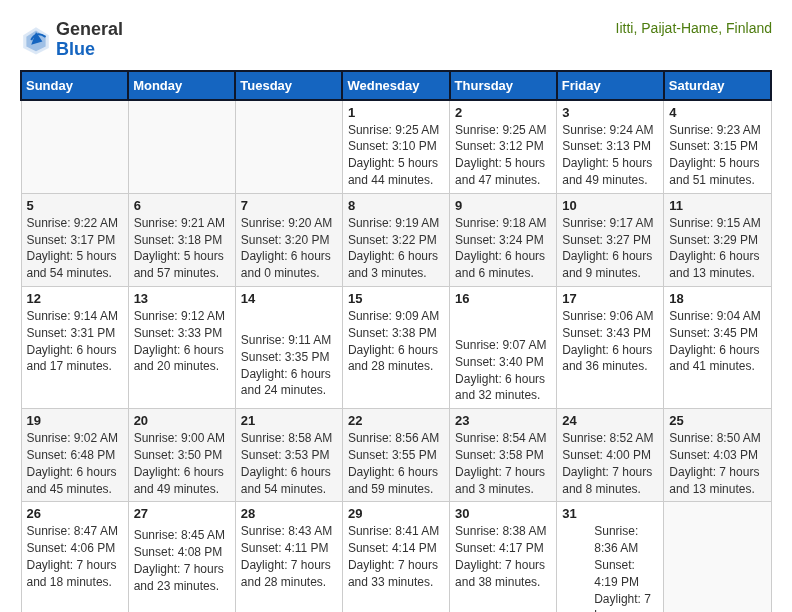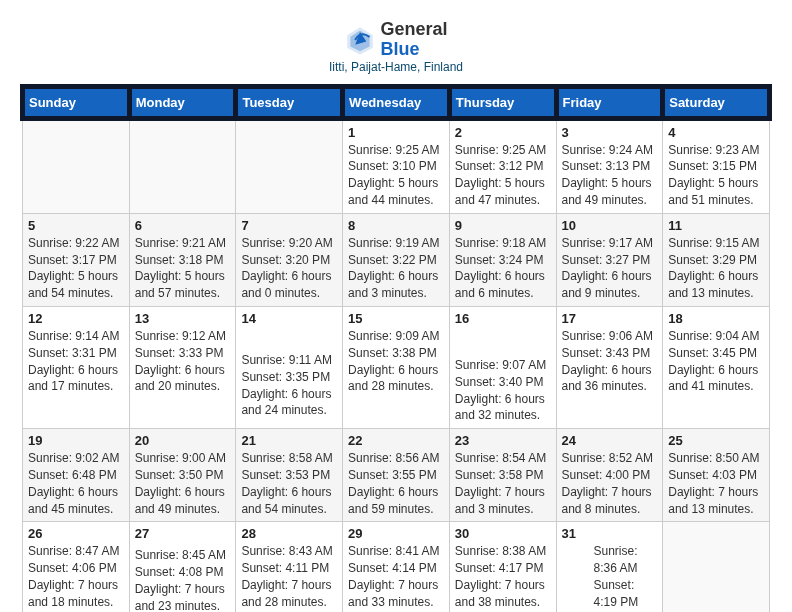"General" .header { align-items: center -> flex-start; flex-direction: column -> none }
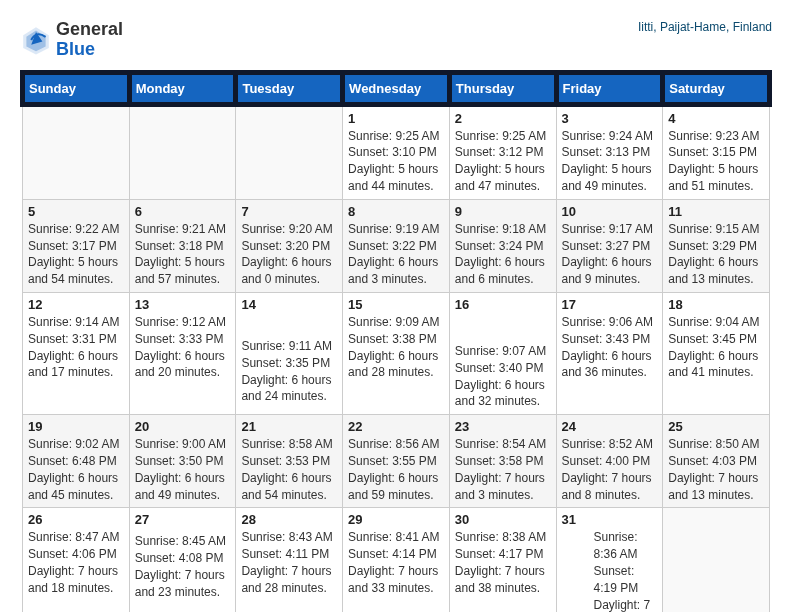"Iitti, Paijat-Hame, Finland" .title-location { color: #0c4a6e -> #4d7c0f; font-size: 12px -> 14px }
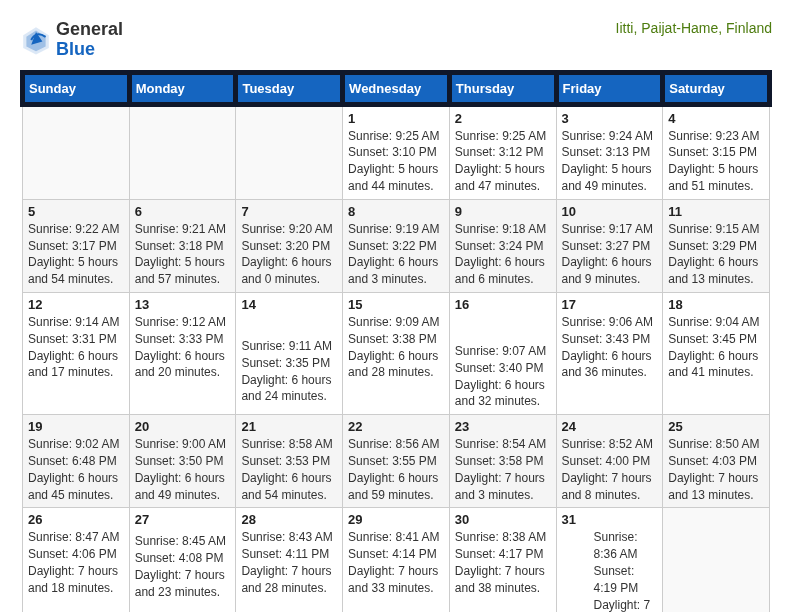"Sunday" .calendar thead tr th { border: 5px solid #0f172a -> 2px solid #0f172a }
